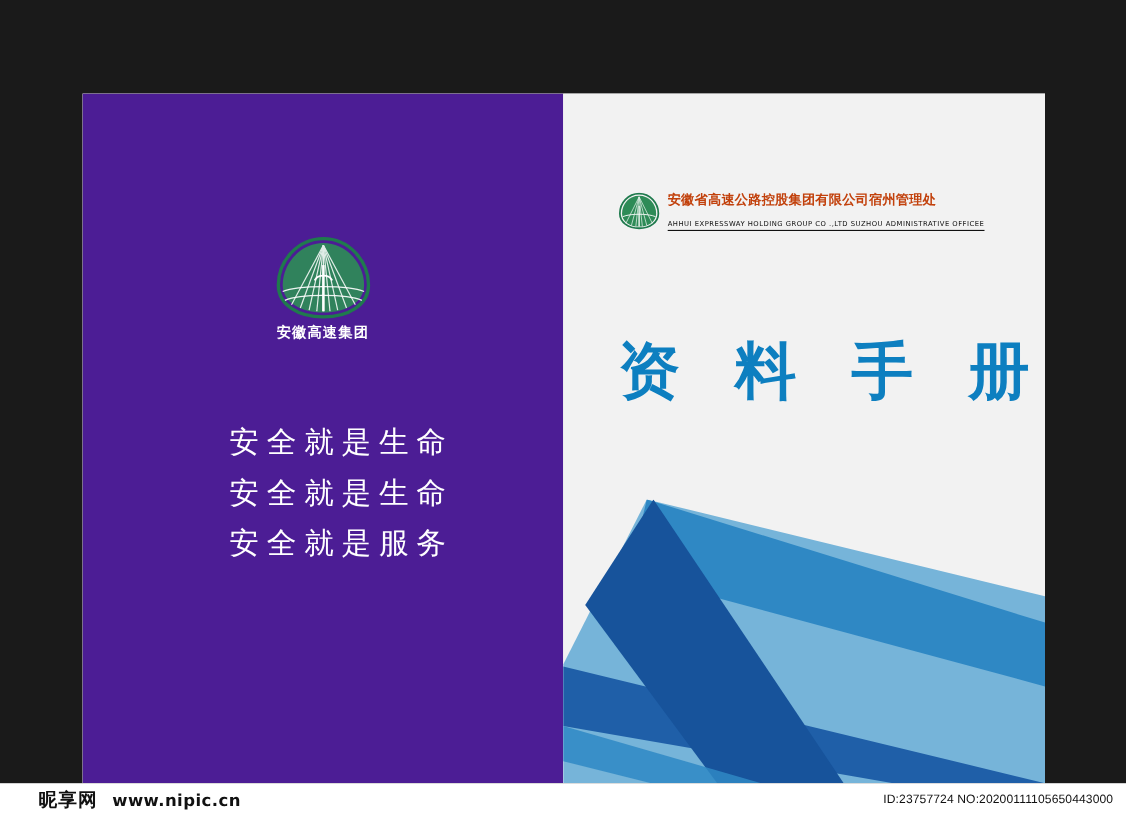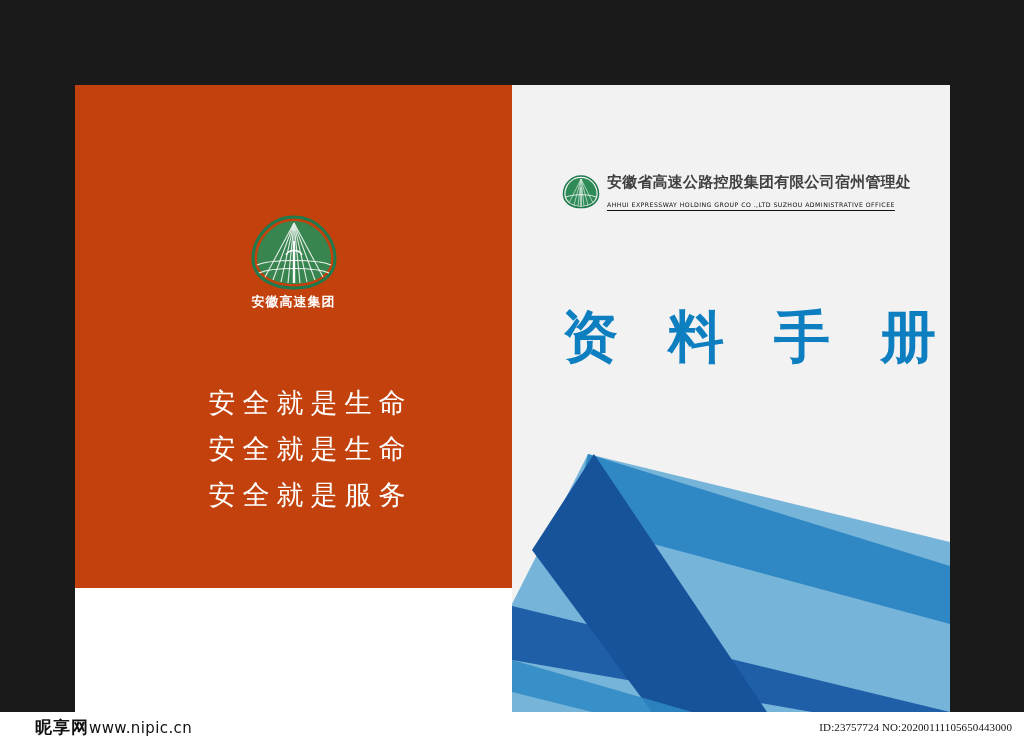"安徽省高速公路控股集团有限公司宿州管理处" .org-cn { color: #404040 -> #c2410c; font-size: 15px -> 12px }
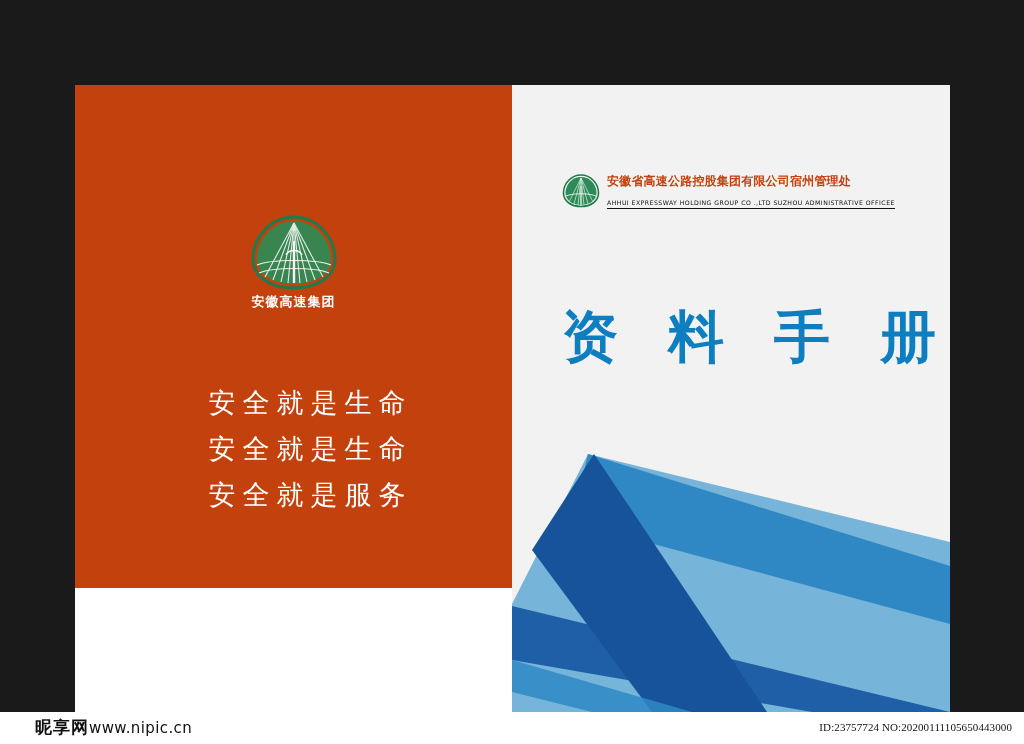"安徽高速集团" .left-panel { background: #c2410c -> #4c1d95; height: 503px -> 627px }
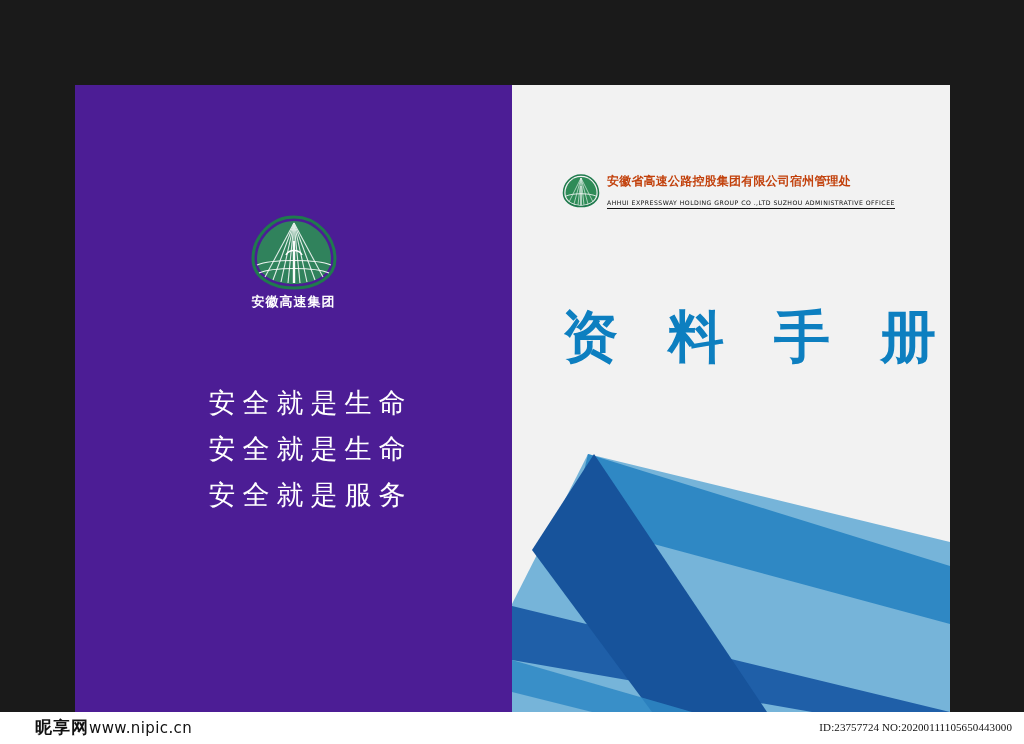"www.nipic.cn" .footer-url { font-weight: normal -> bold; margin-left: 0 -> 13px }
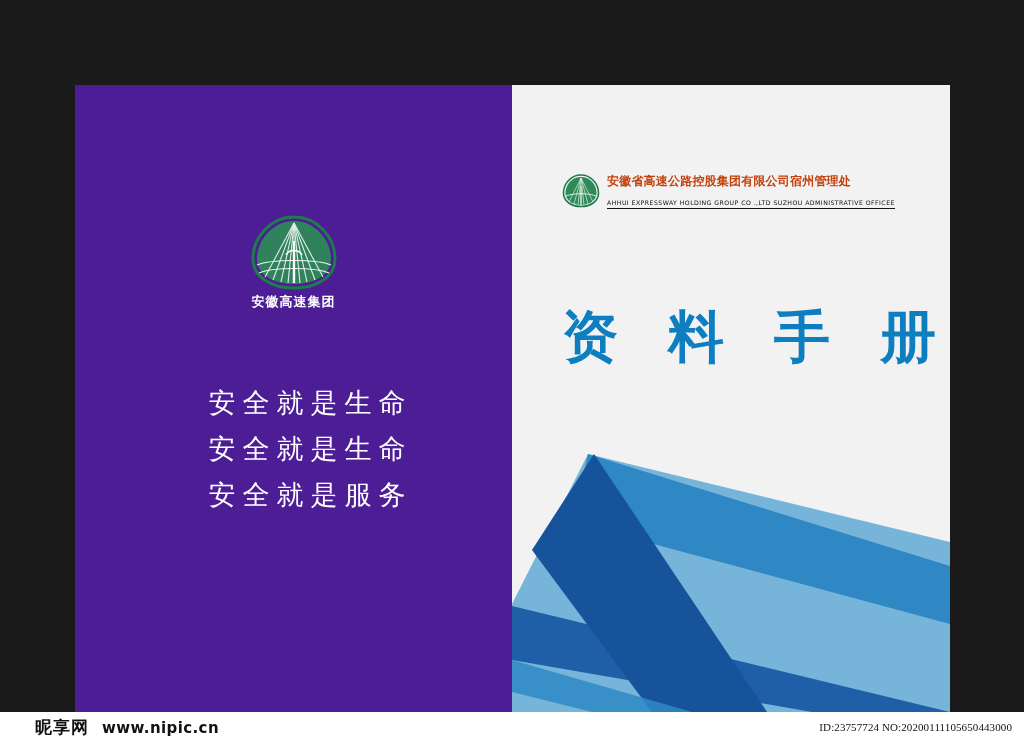"ID:23757724 NO:20200111105650443000" .footer-id { font-family: Liberation Serif, serif -> Liberation Sans, sans-serif }
